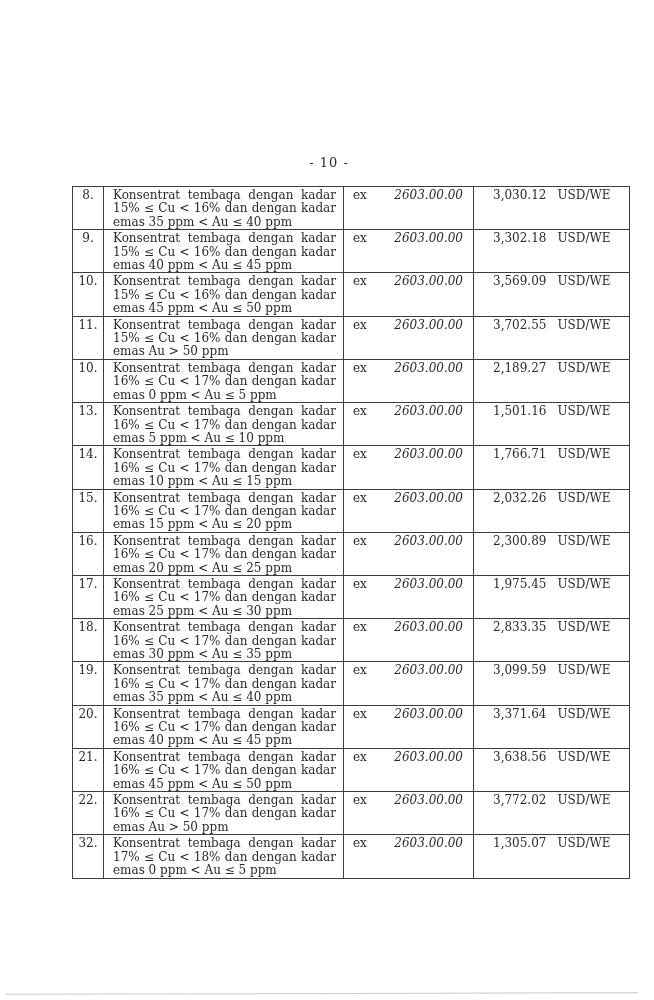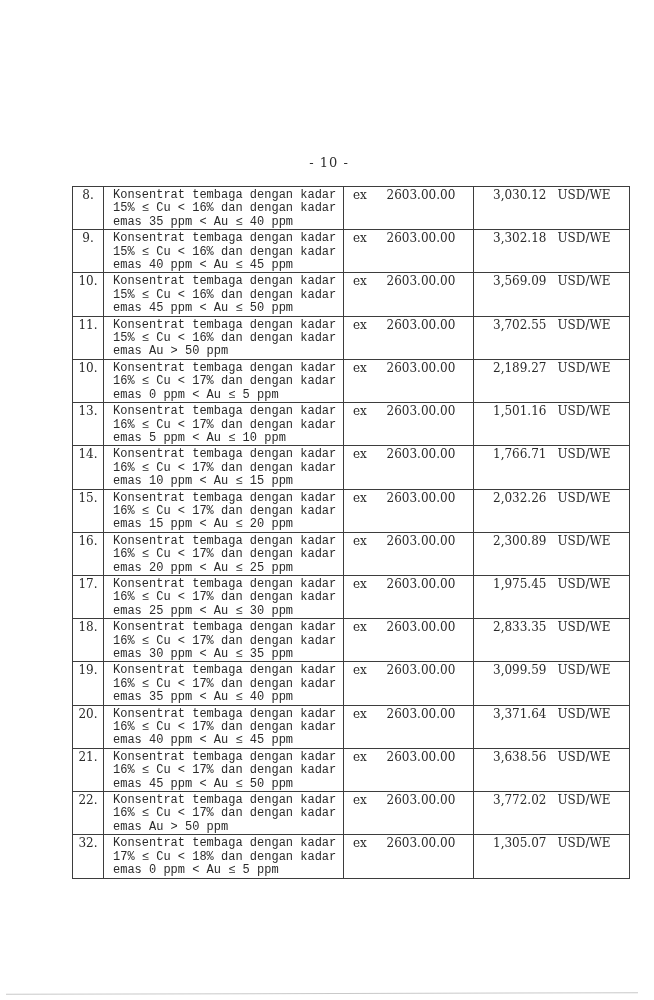"Konsentrat tembaga dengan kadar" .desc-line { font-family: Liberation Mono, monospace -> none }
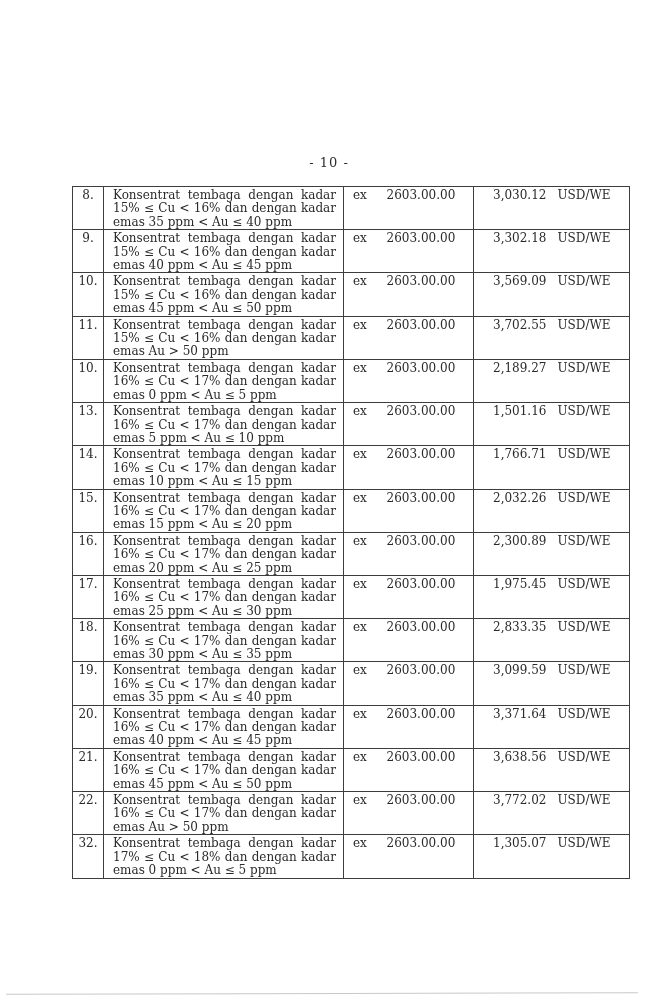"2603.00.00" .hs-code { font-style: none -> italic; text-align: center -> right }
